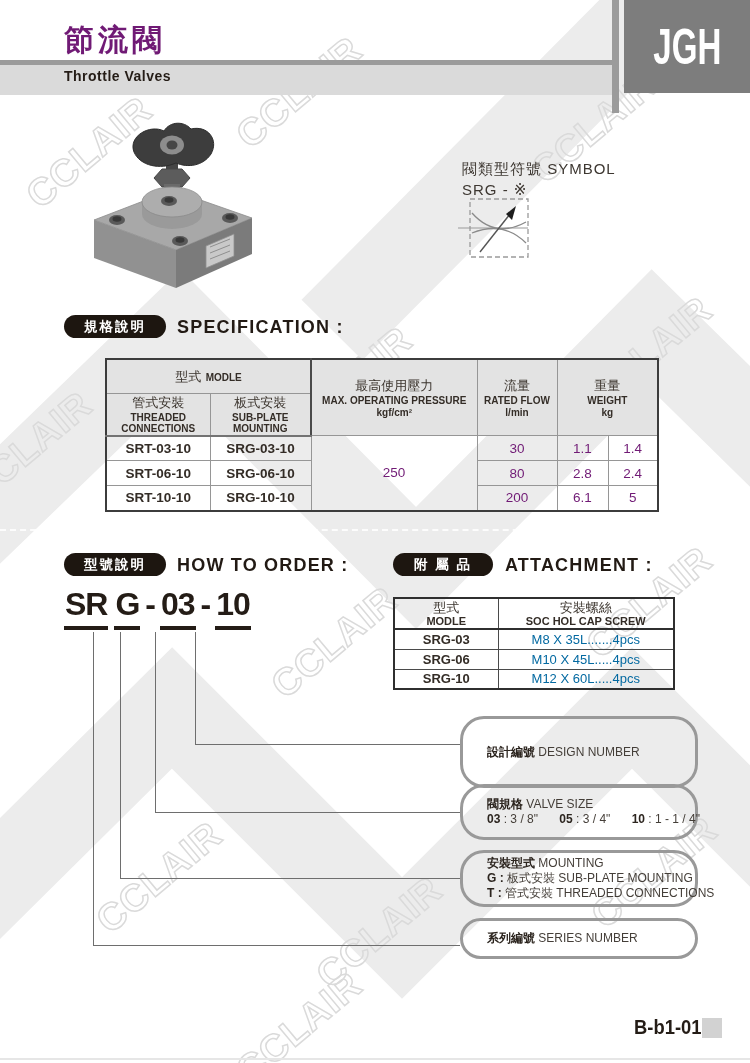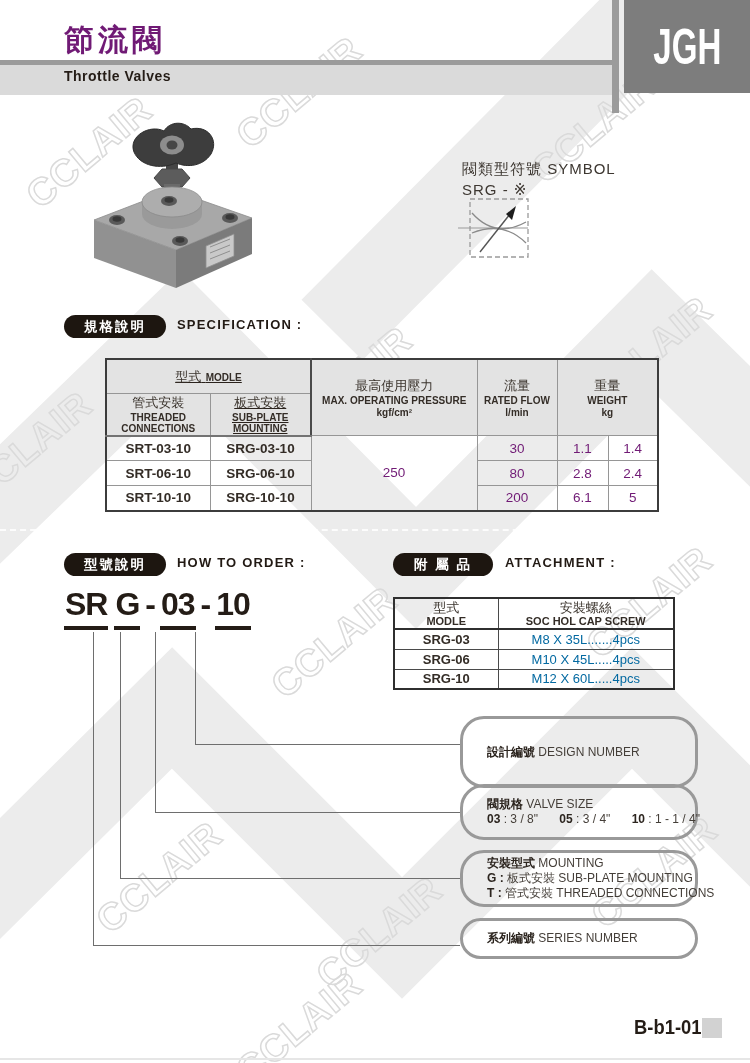"SPECIFICATION :" .heading { font-size: 13px -> 18px }
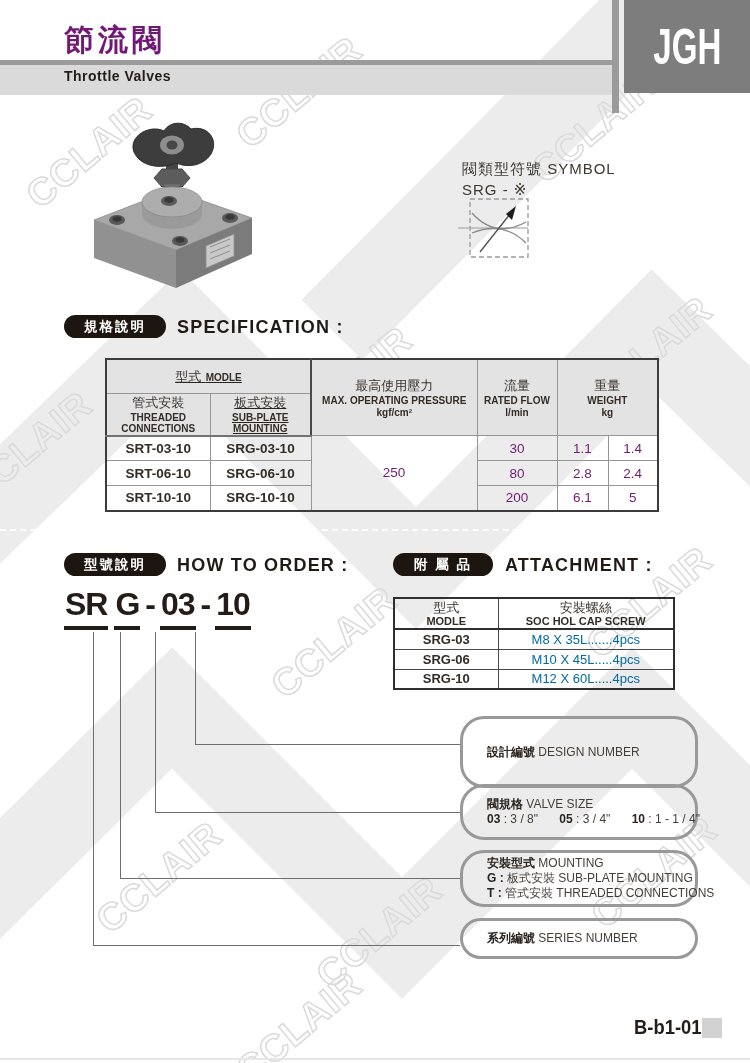"型式 MODLE" .darkR { text-decoration: underline -> none }
